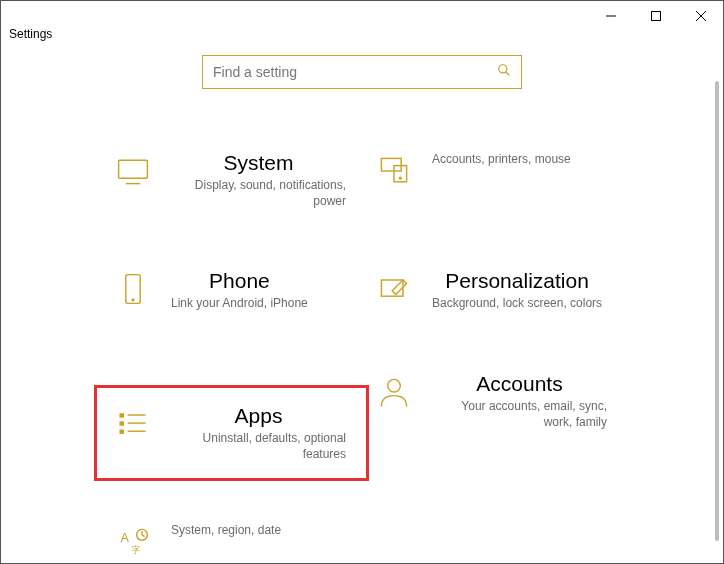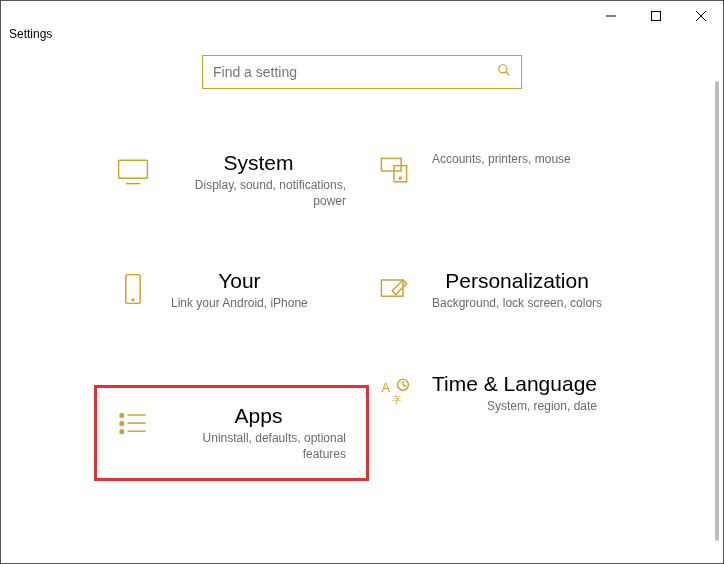"Your" div.label { text: Your -> Phone }
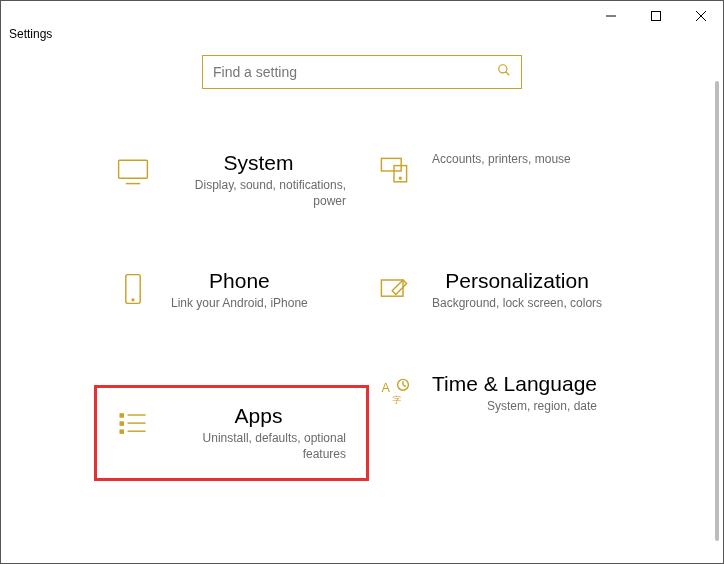"Accounts" div.tile { html: none -> <div> <div> <svg> <circle></circle> <path></path> </svg> </div> <div> <div>Accounts</div> <div>Your accounts, email, sync, work, family</div> </div> </div> }
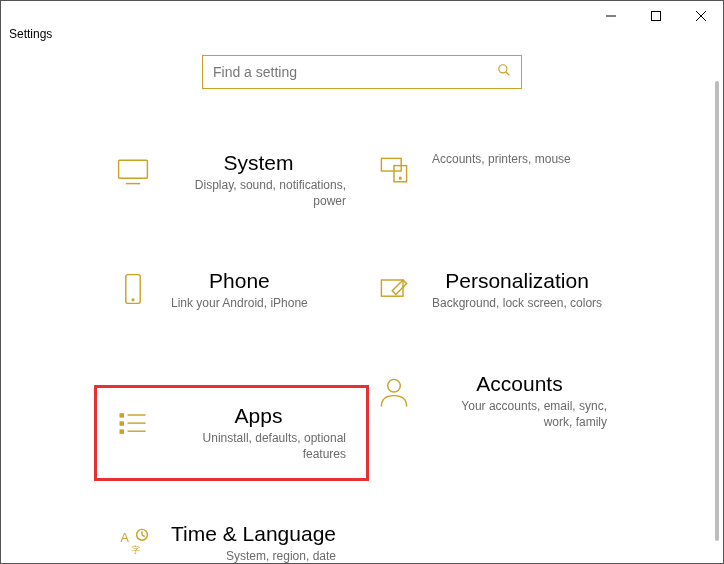"Time & Language" div.label { html: <div>Time &amp; Language</div> -> none }
